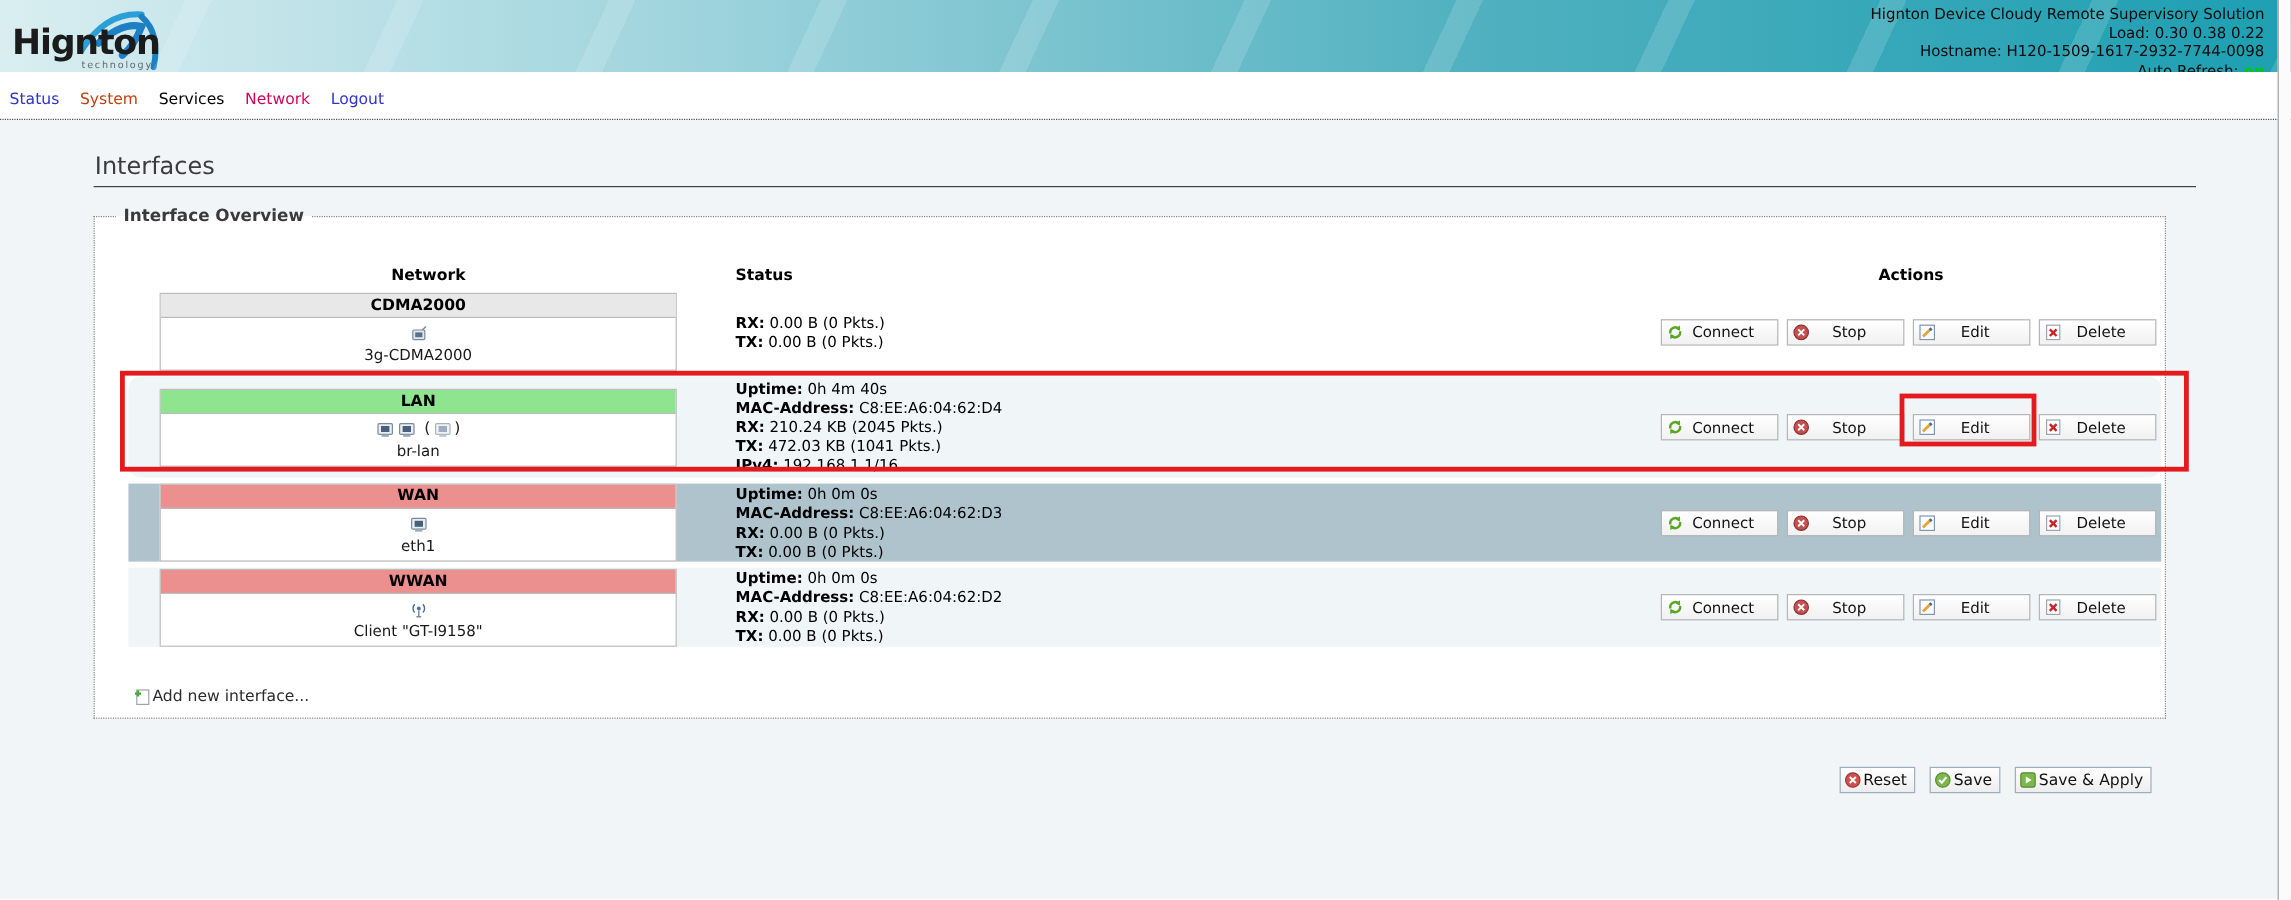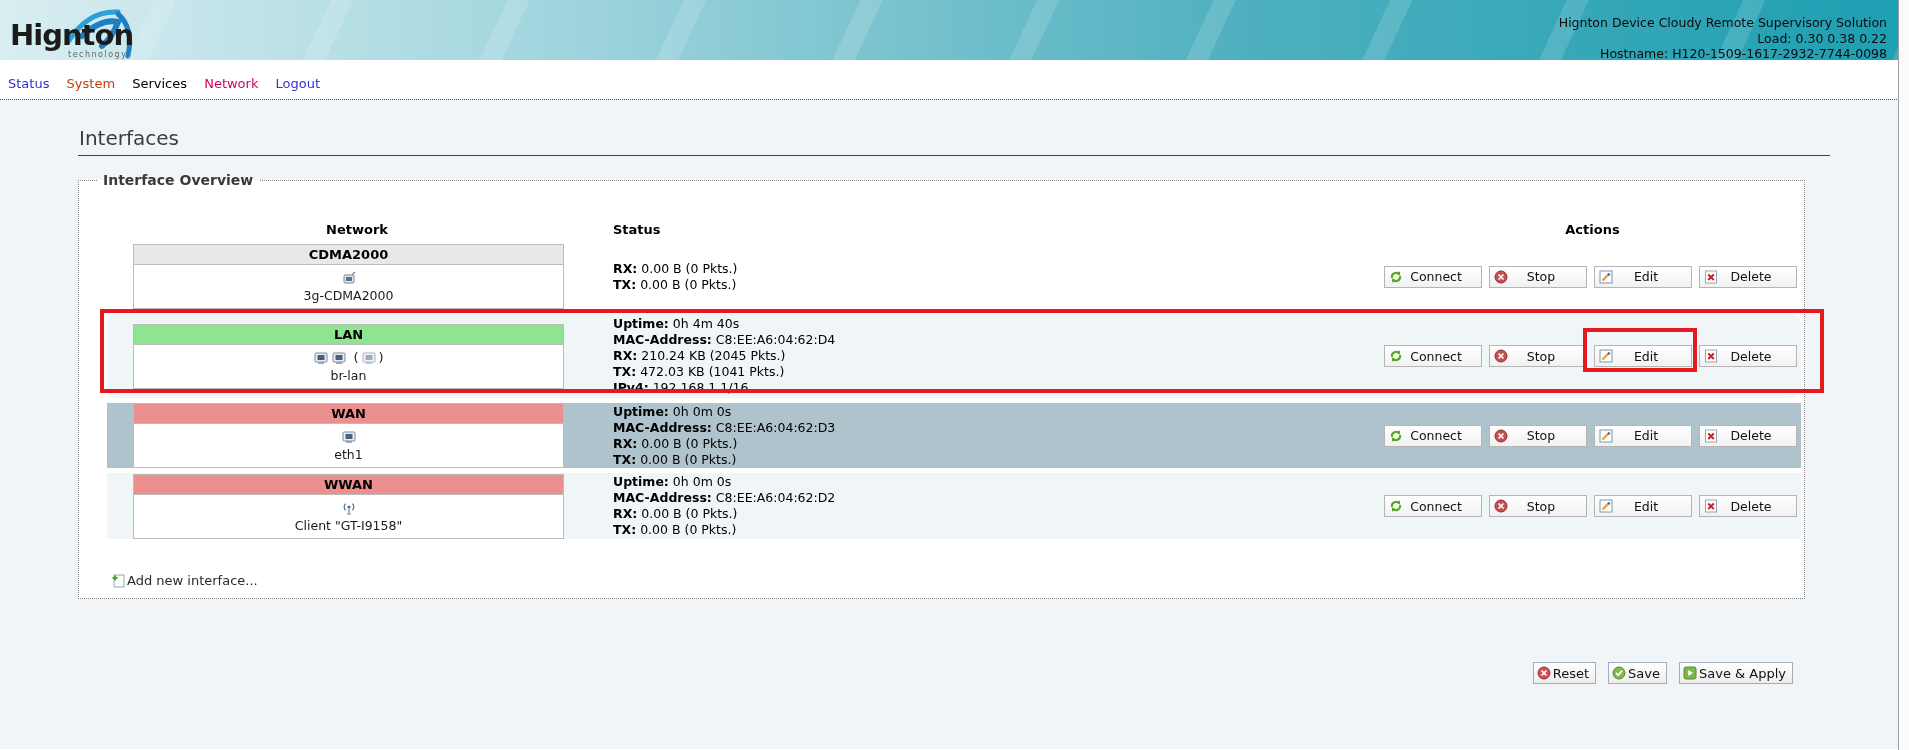"Hignton Device Cloudy Remote Supervisory" .header-info { top: 15px -> 4px }
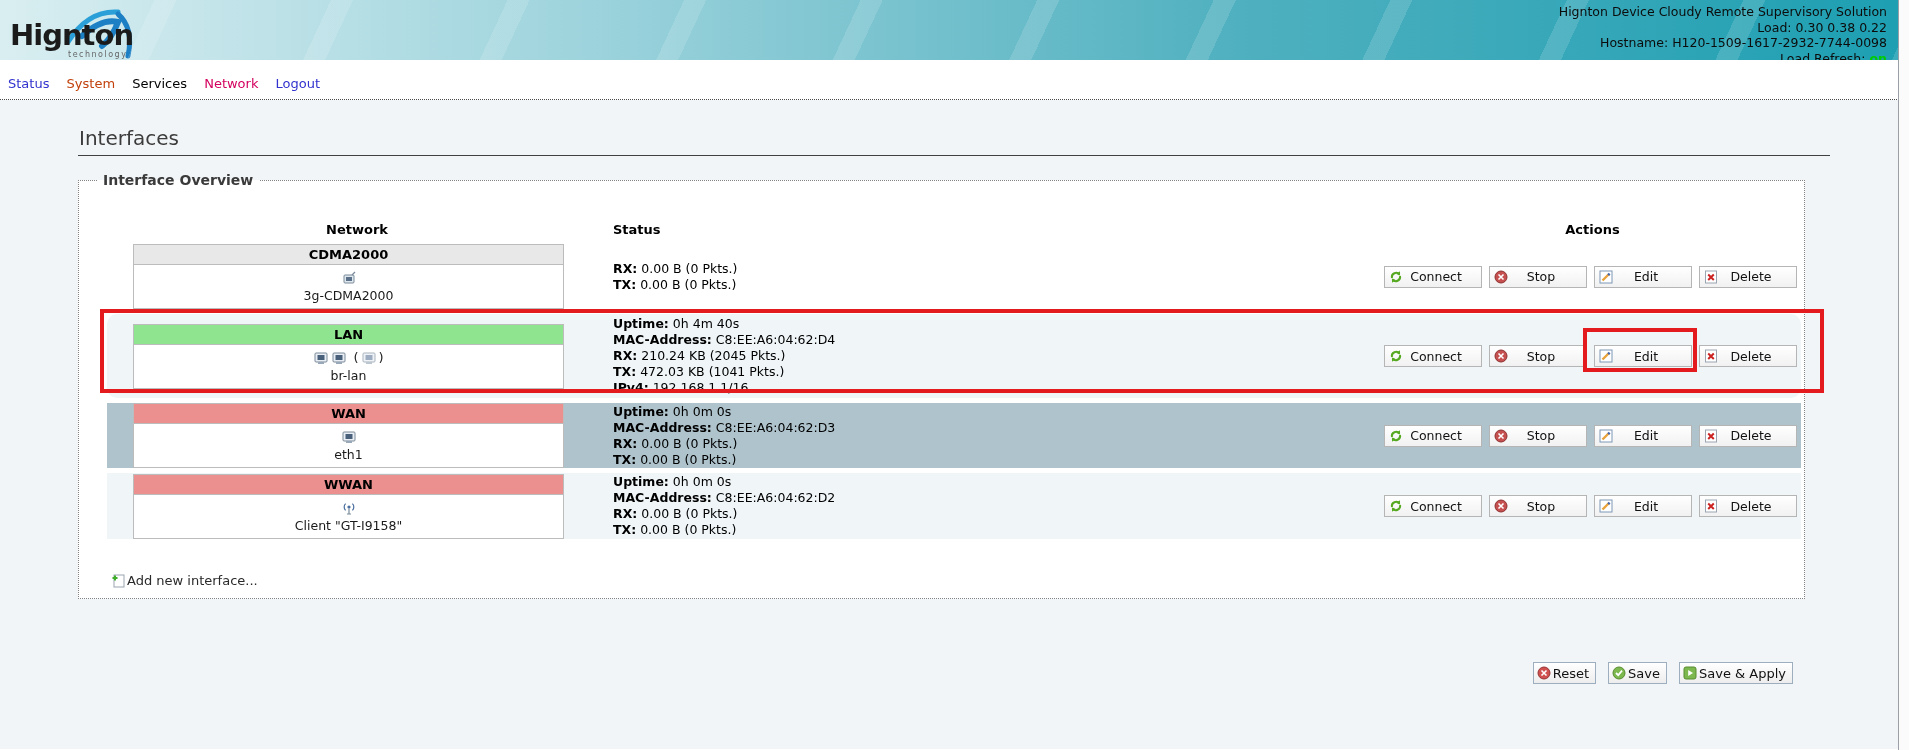"Load Refresh:" span { text: Load -> Auto }
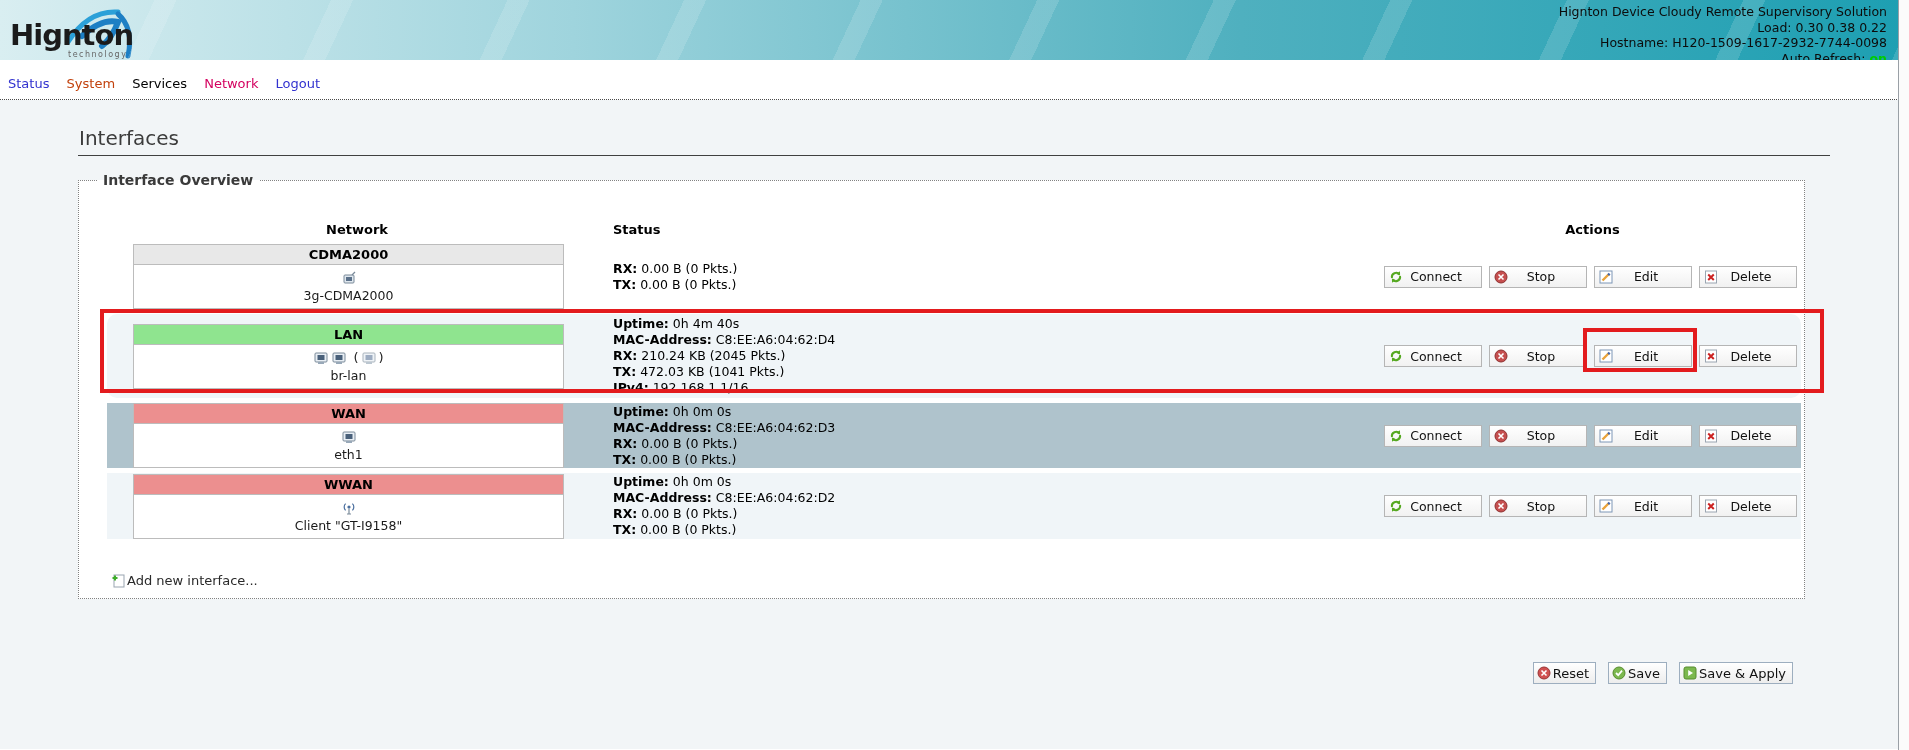"Reset" .footer-btns { margin: 63px 116px 0 0 -> 40px 116px 0 0 }
